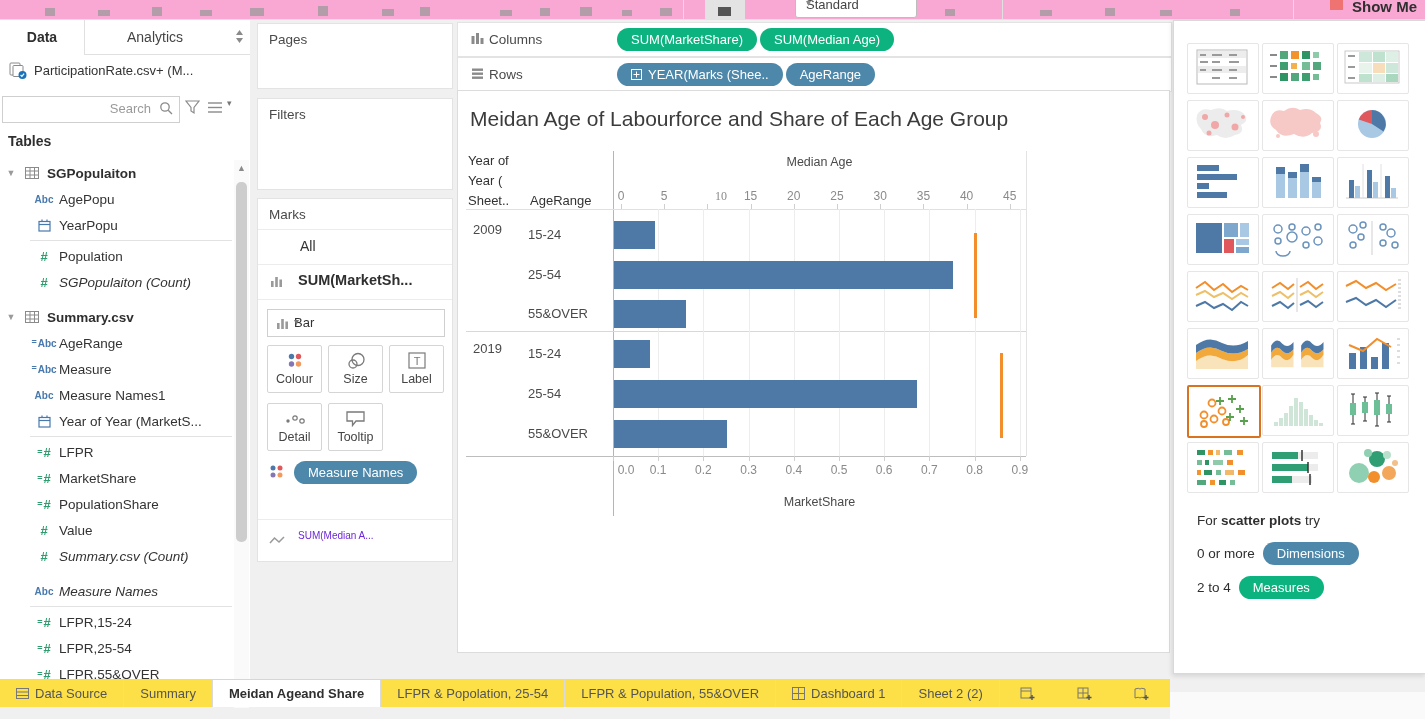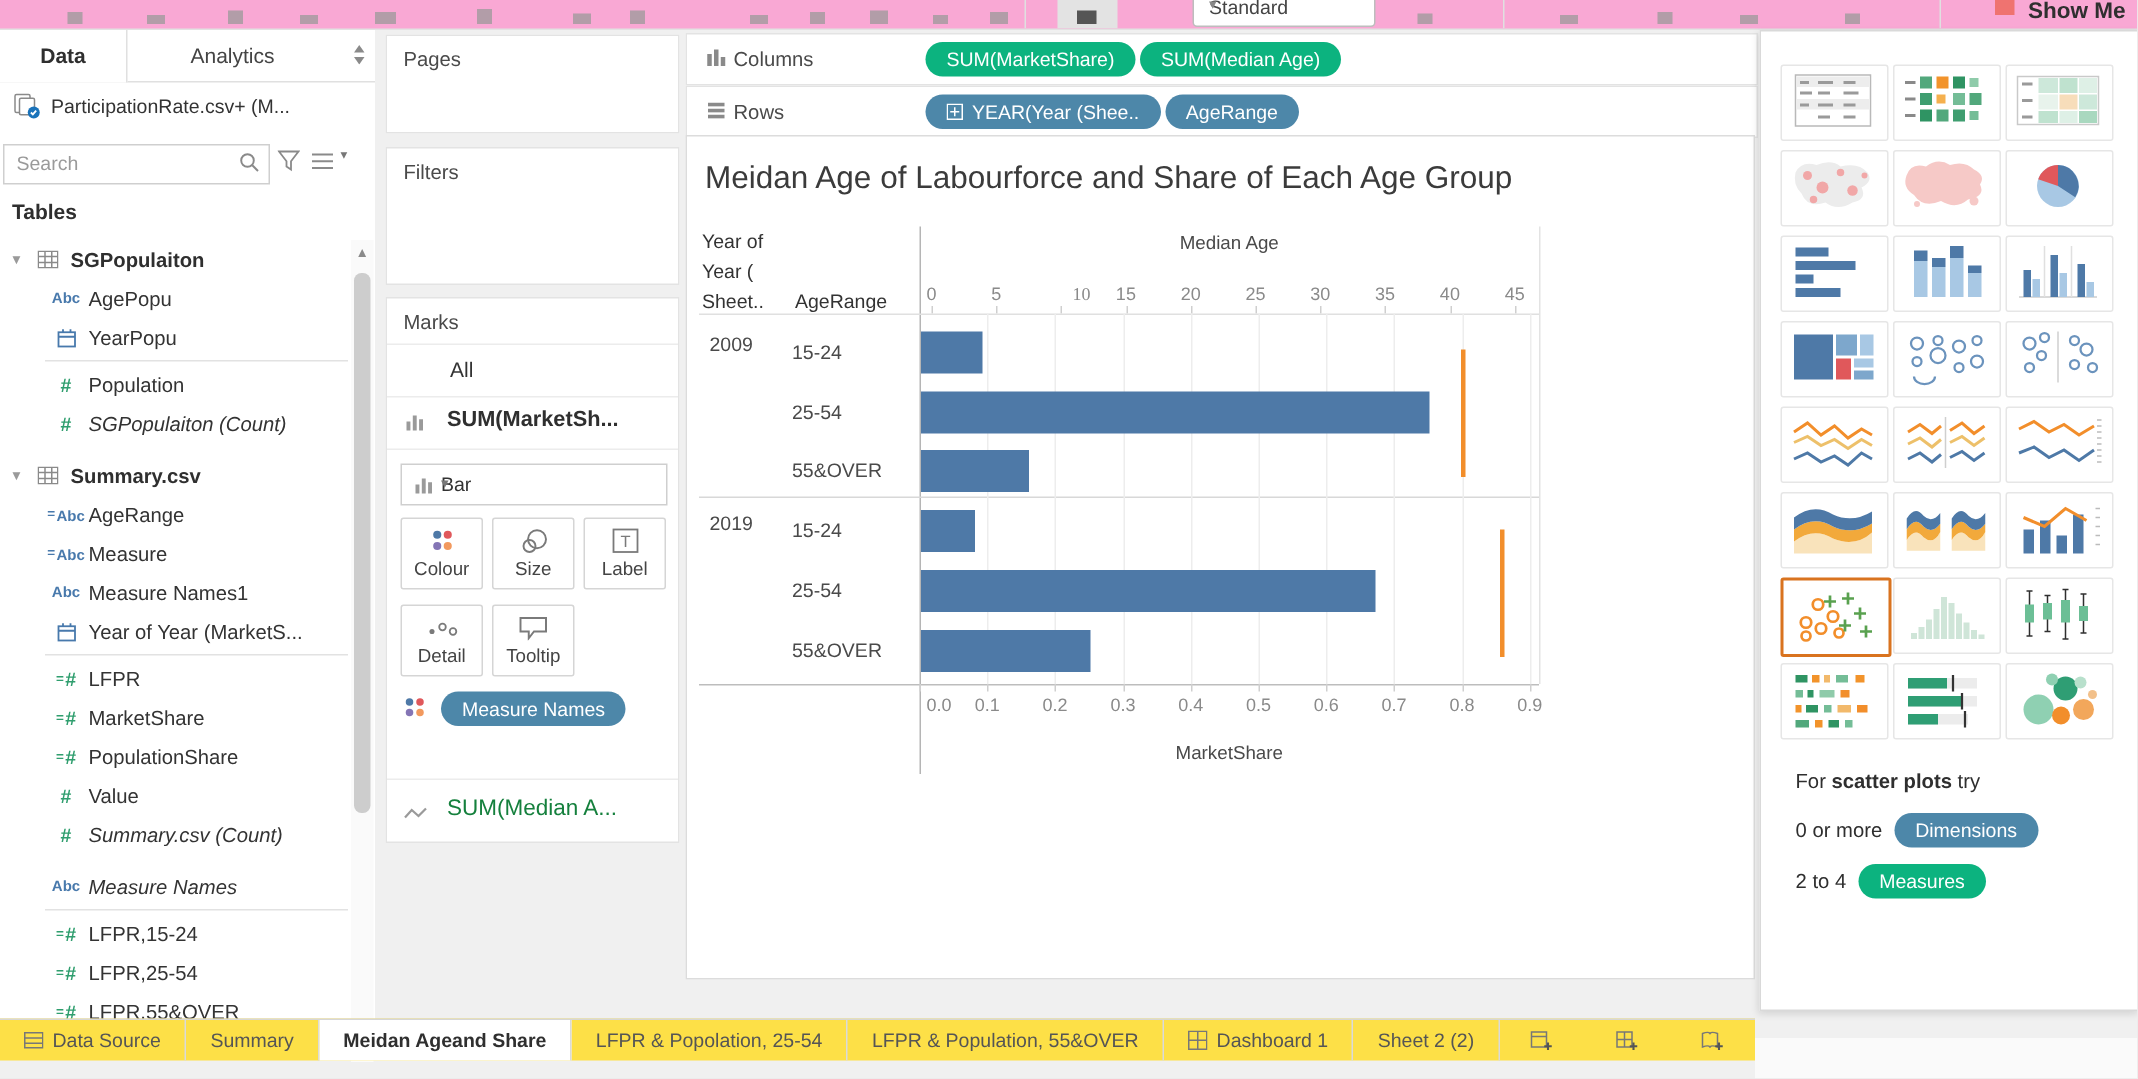"YEAR(Year (Shee.." span { text: Year -> Marks }
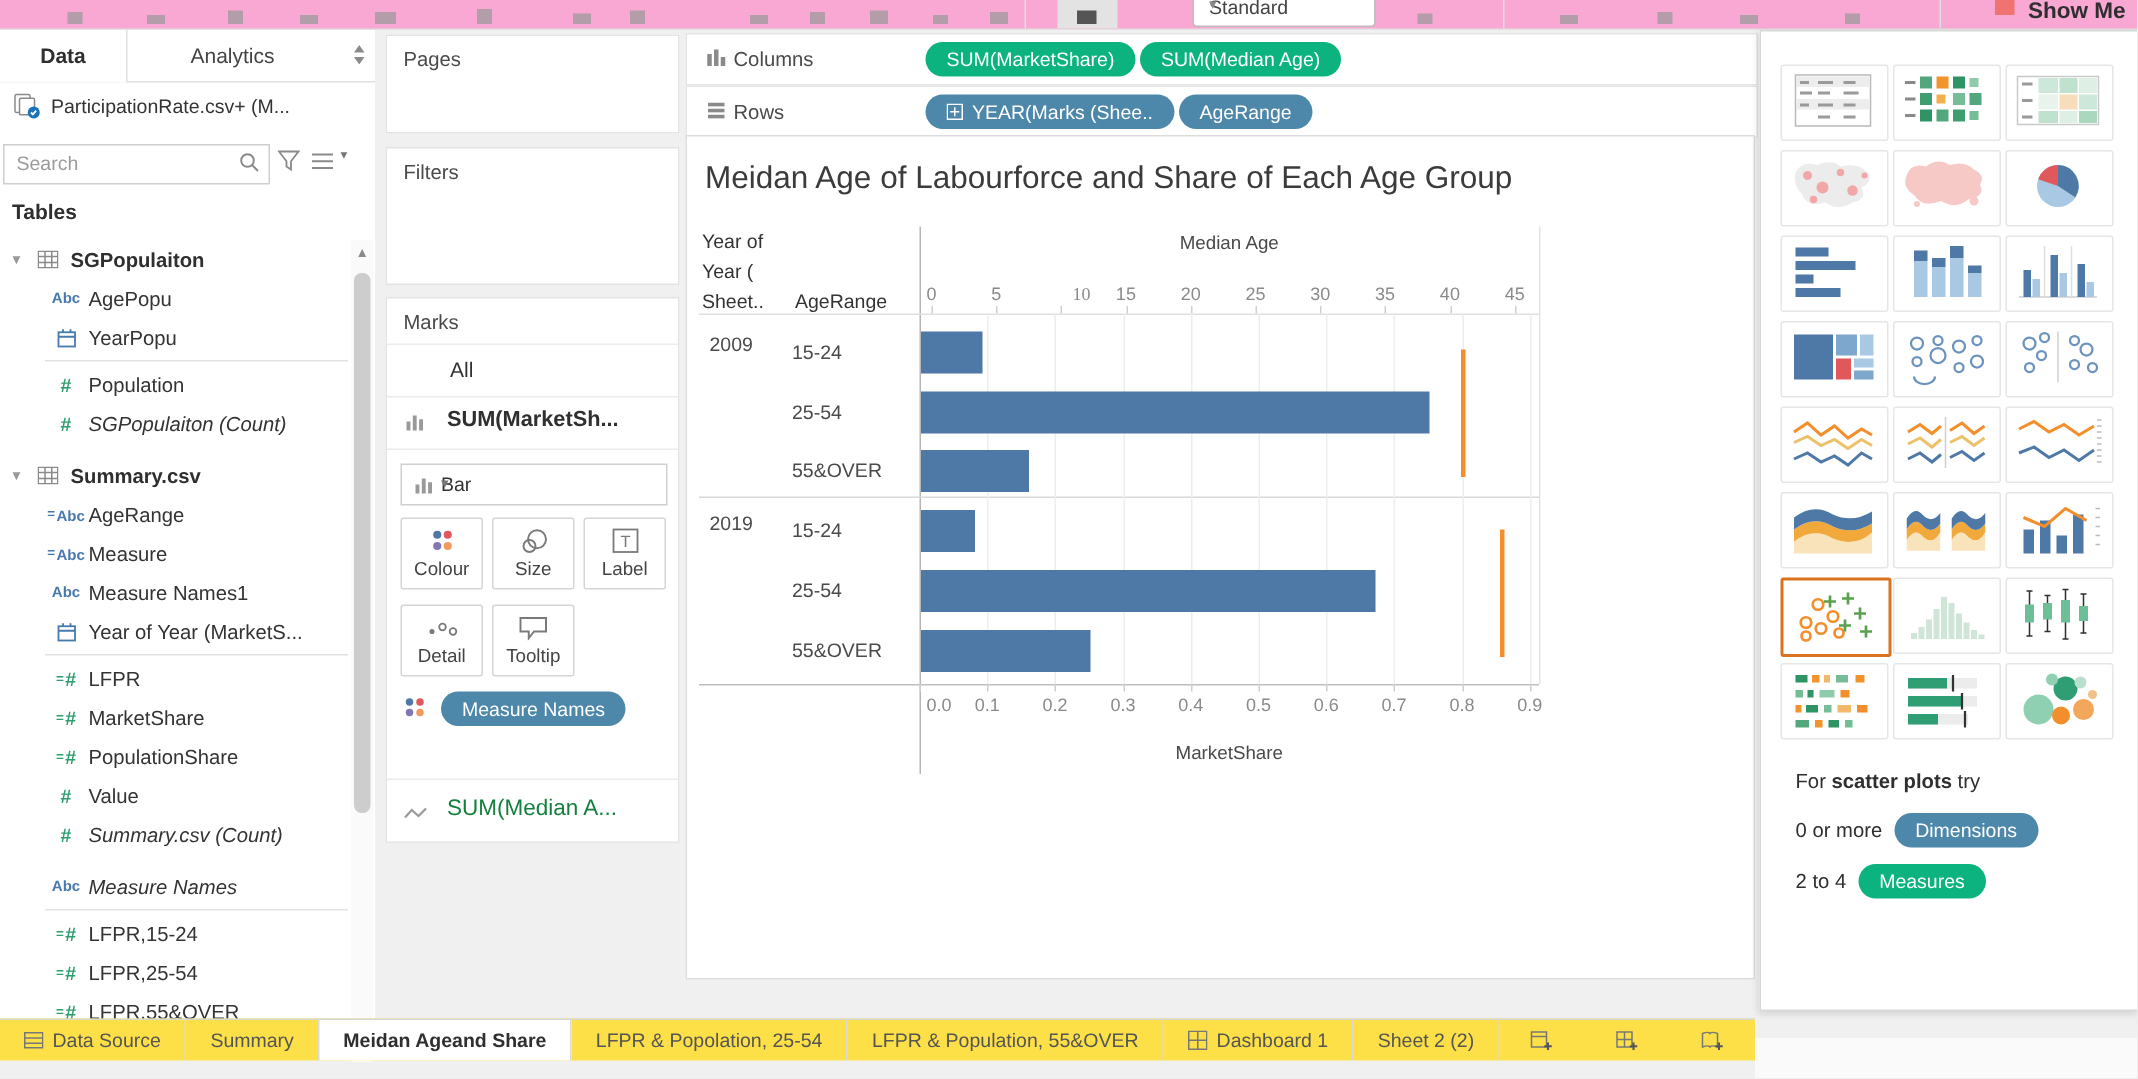"Search" #search-box input { text-align: none -> right }
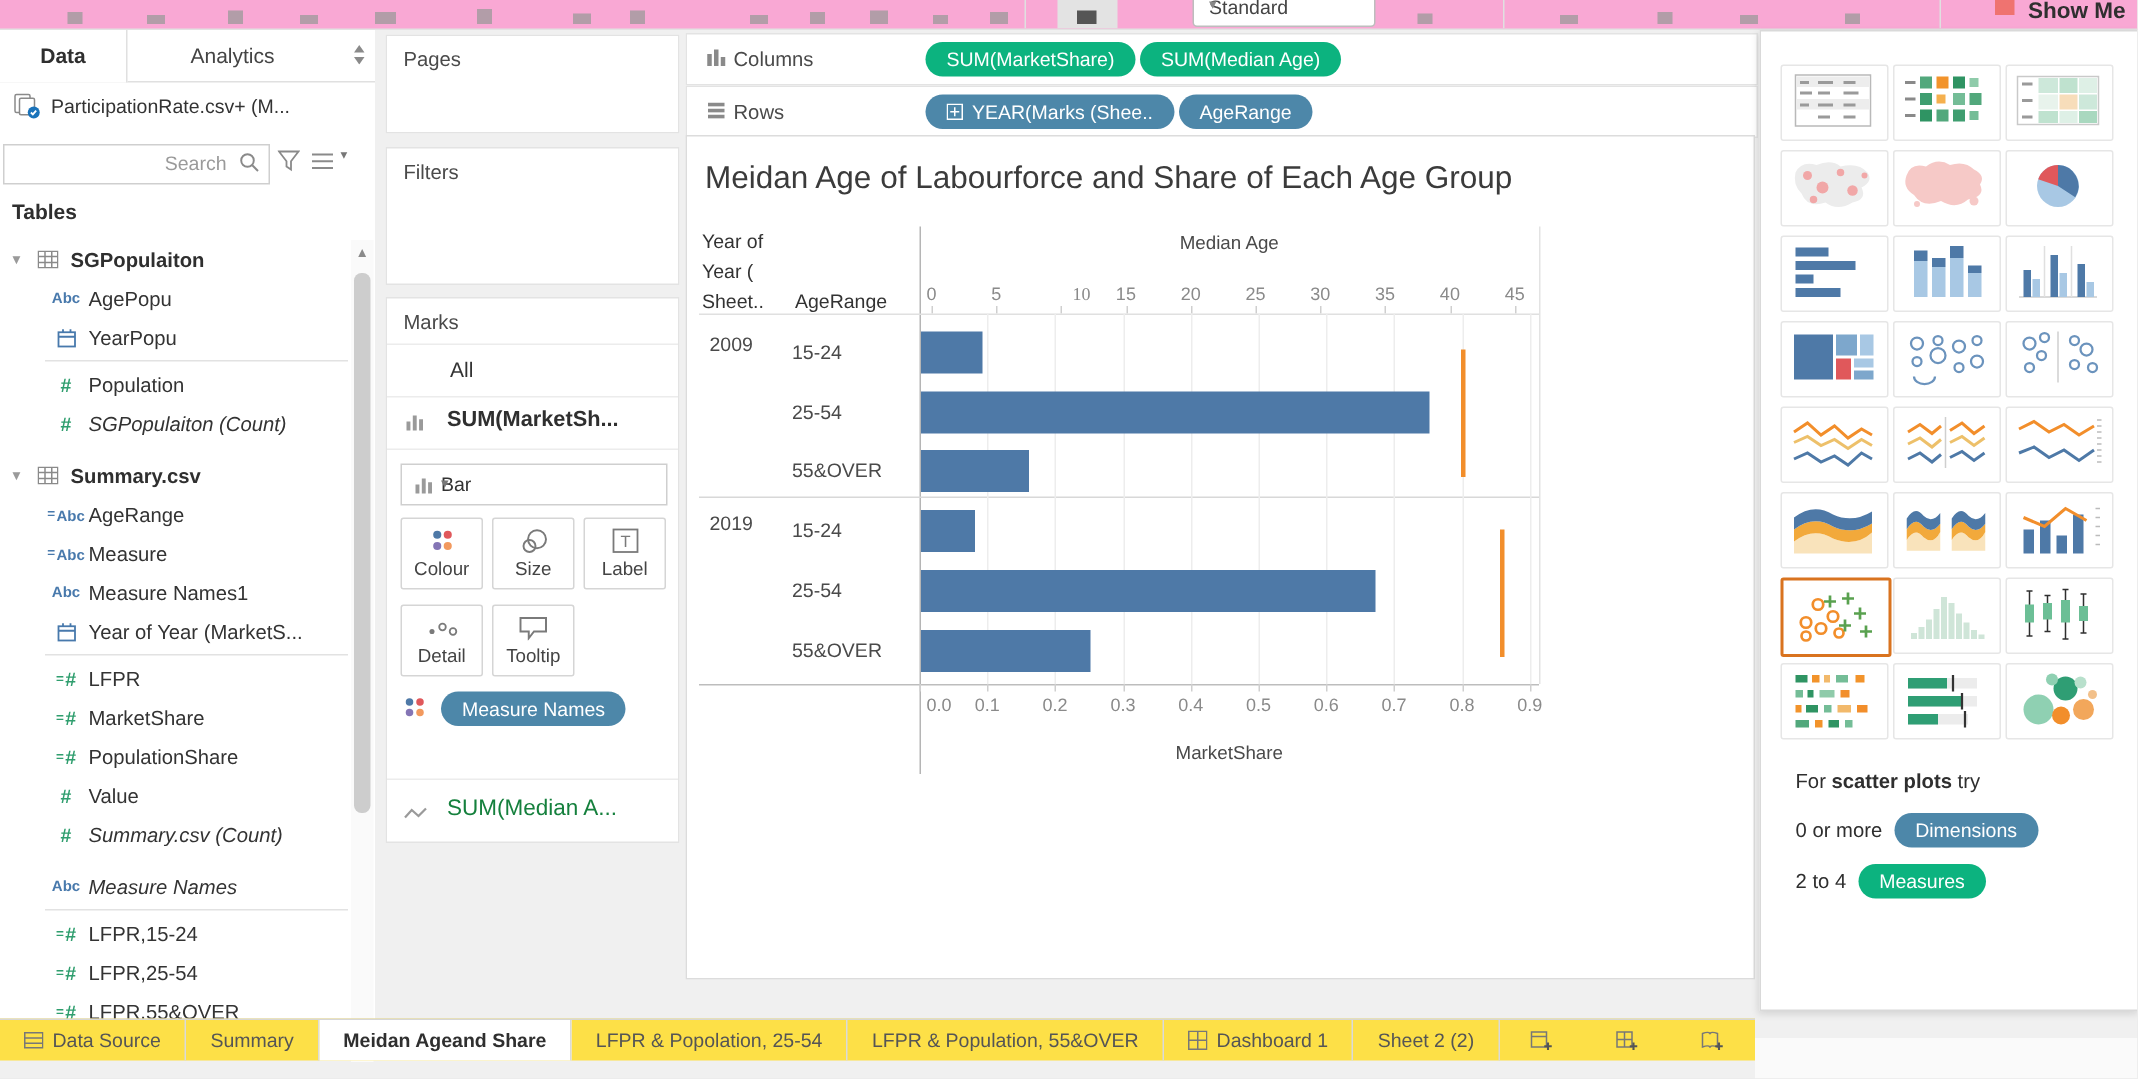"SUM(Median A..." #marks-m2 span { color: #15803d -> #6d28d9; font-size: 15px -> 10px }
